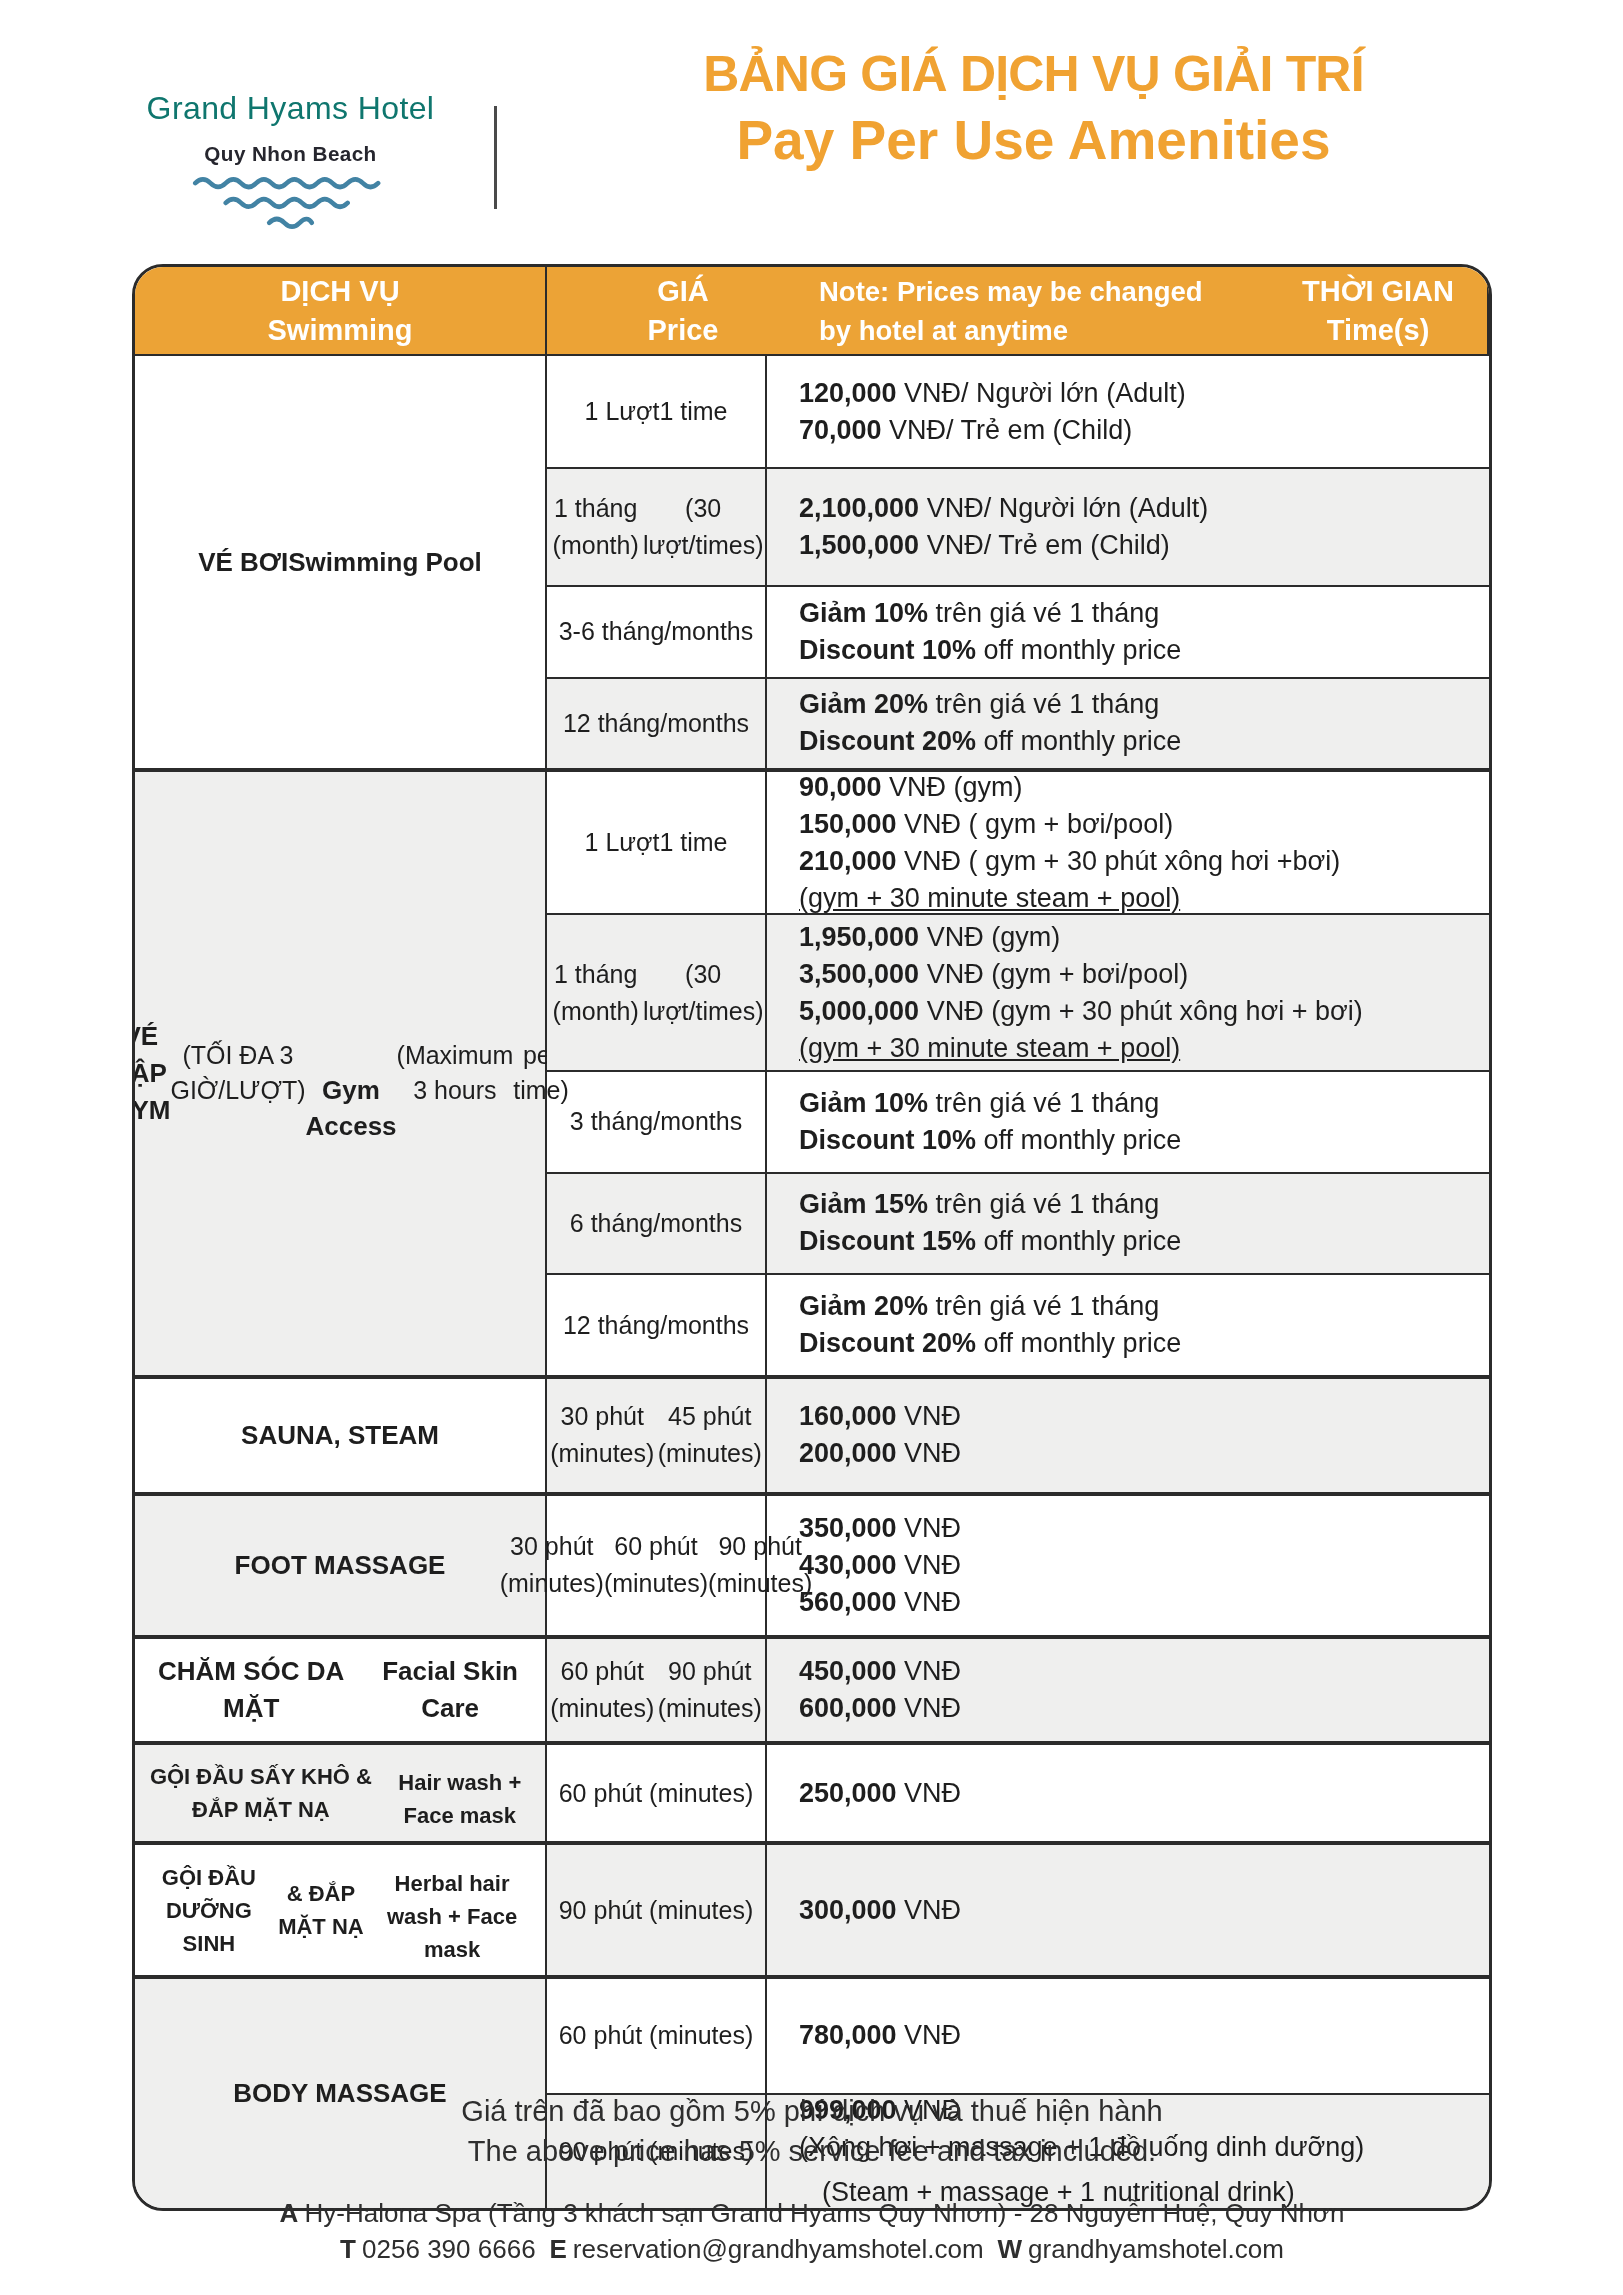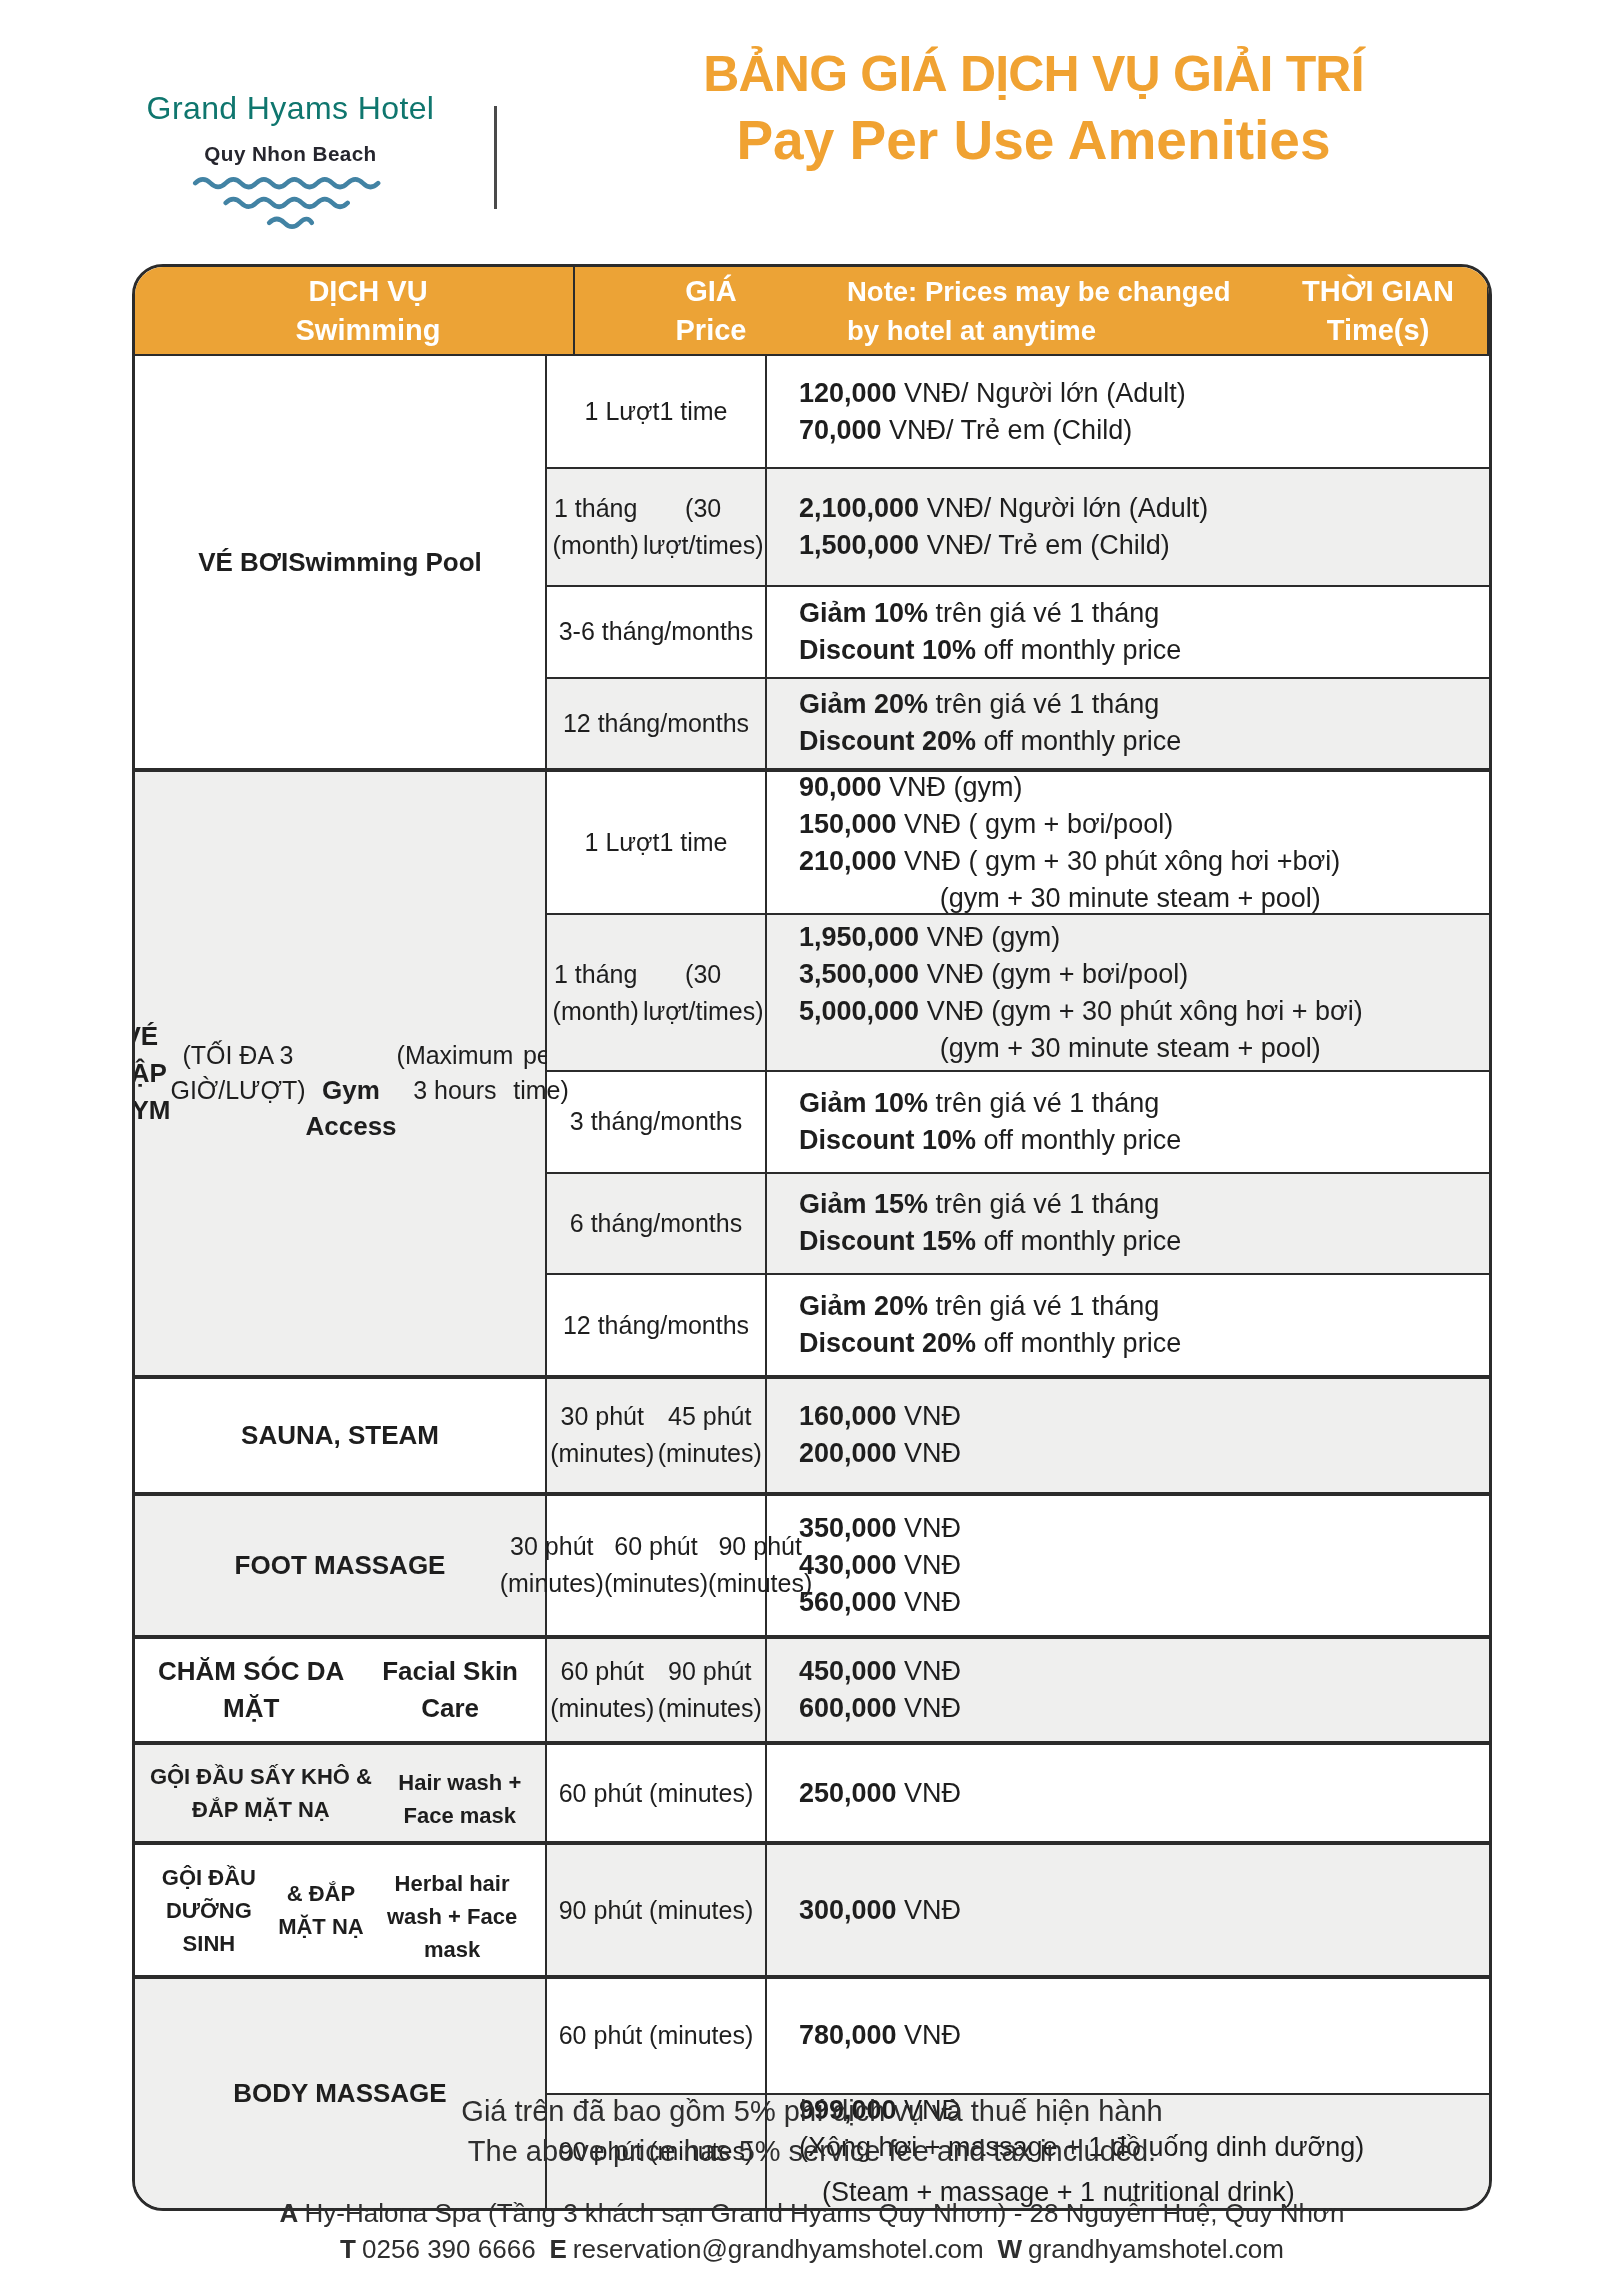"DỊCH VỤ" .thead { padding-left: 28px -> none }
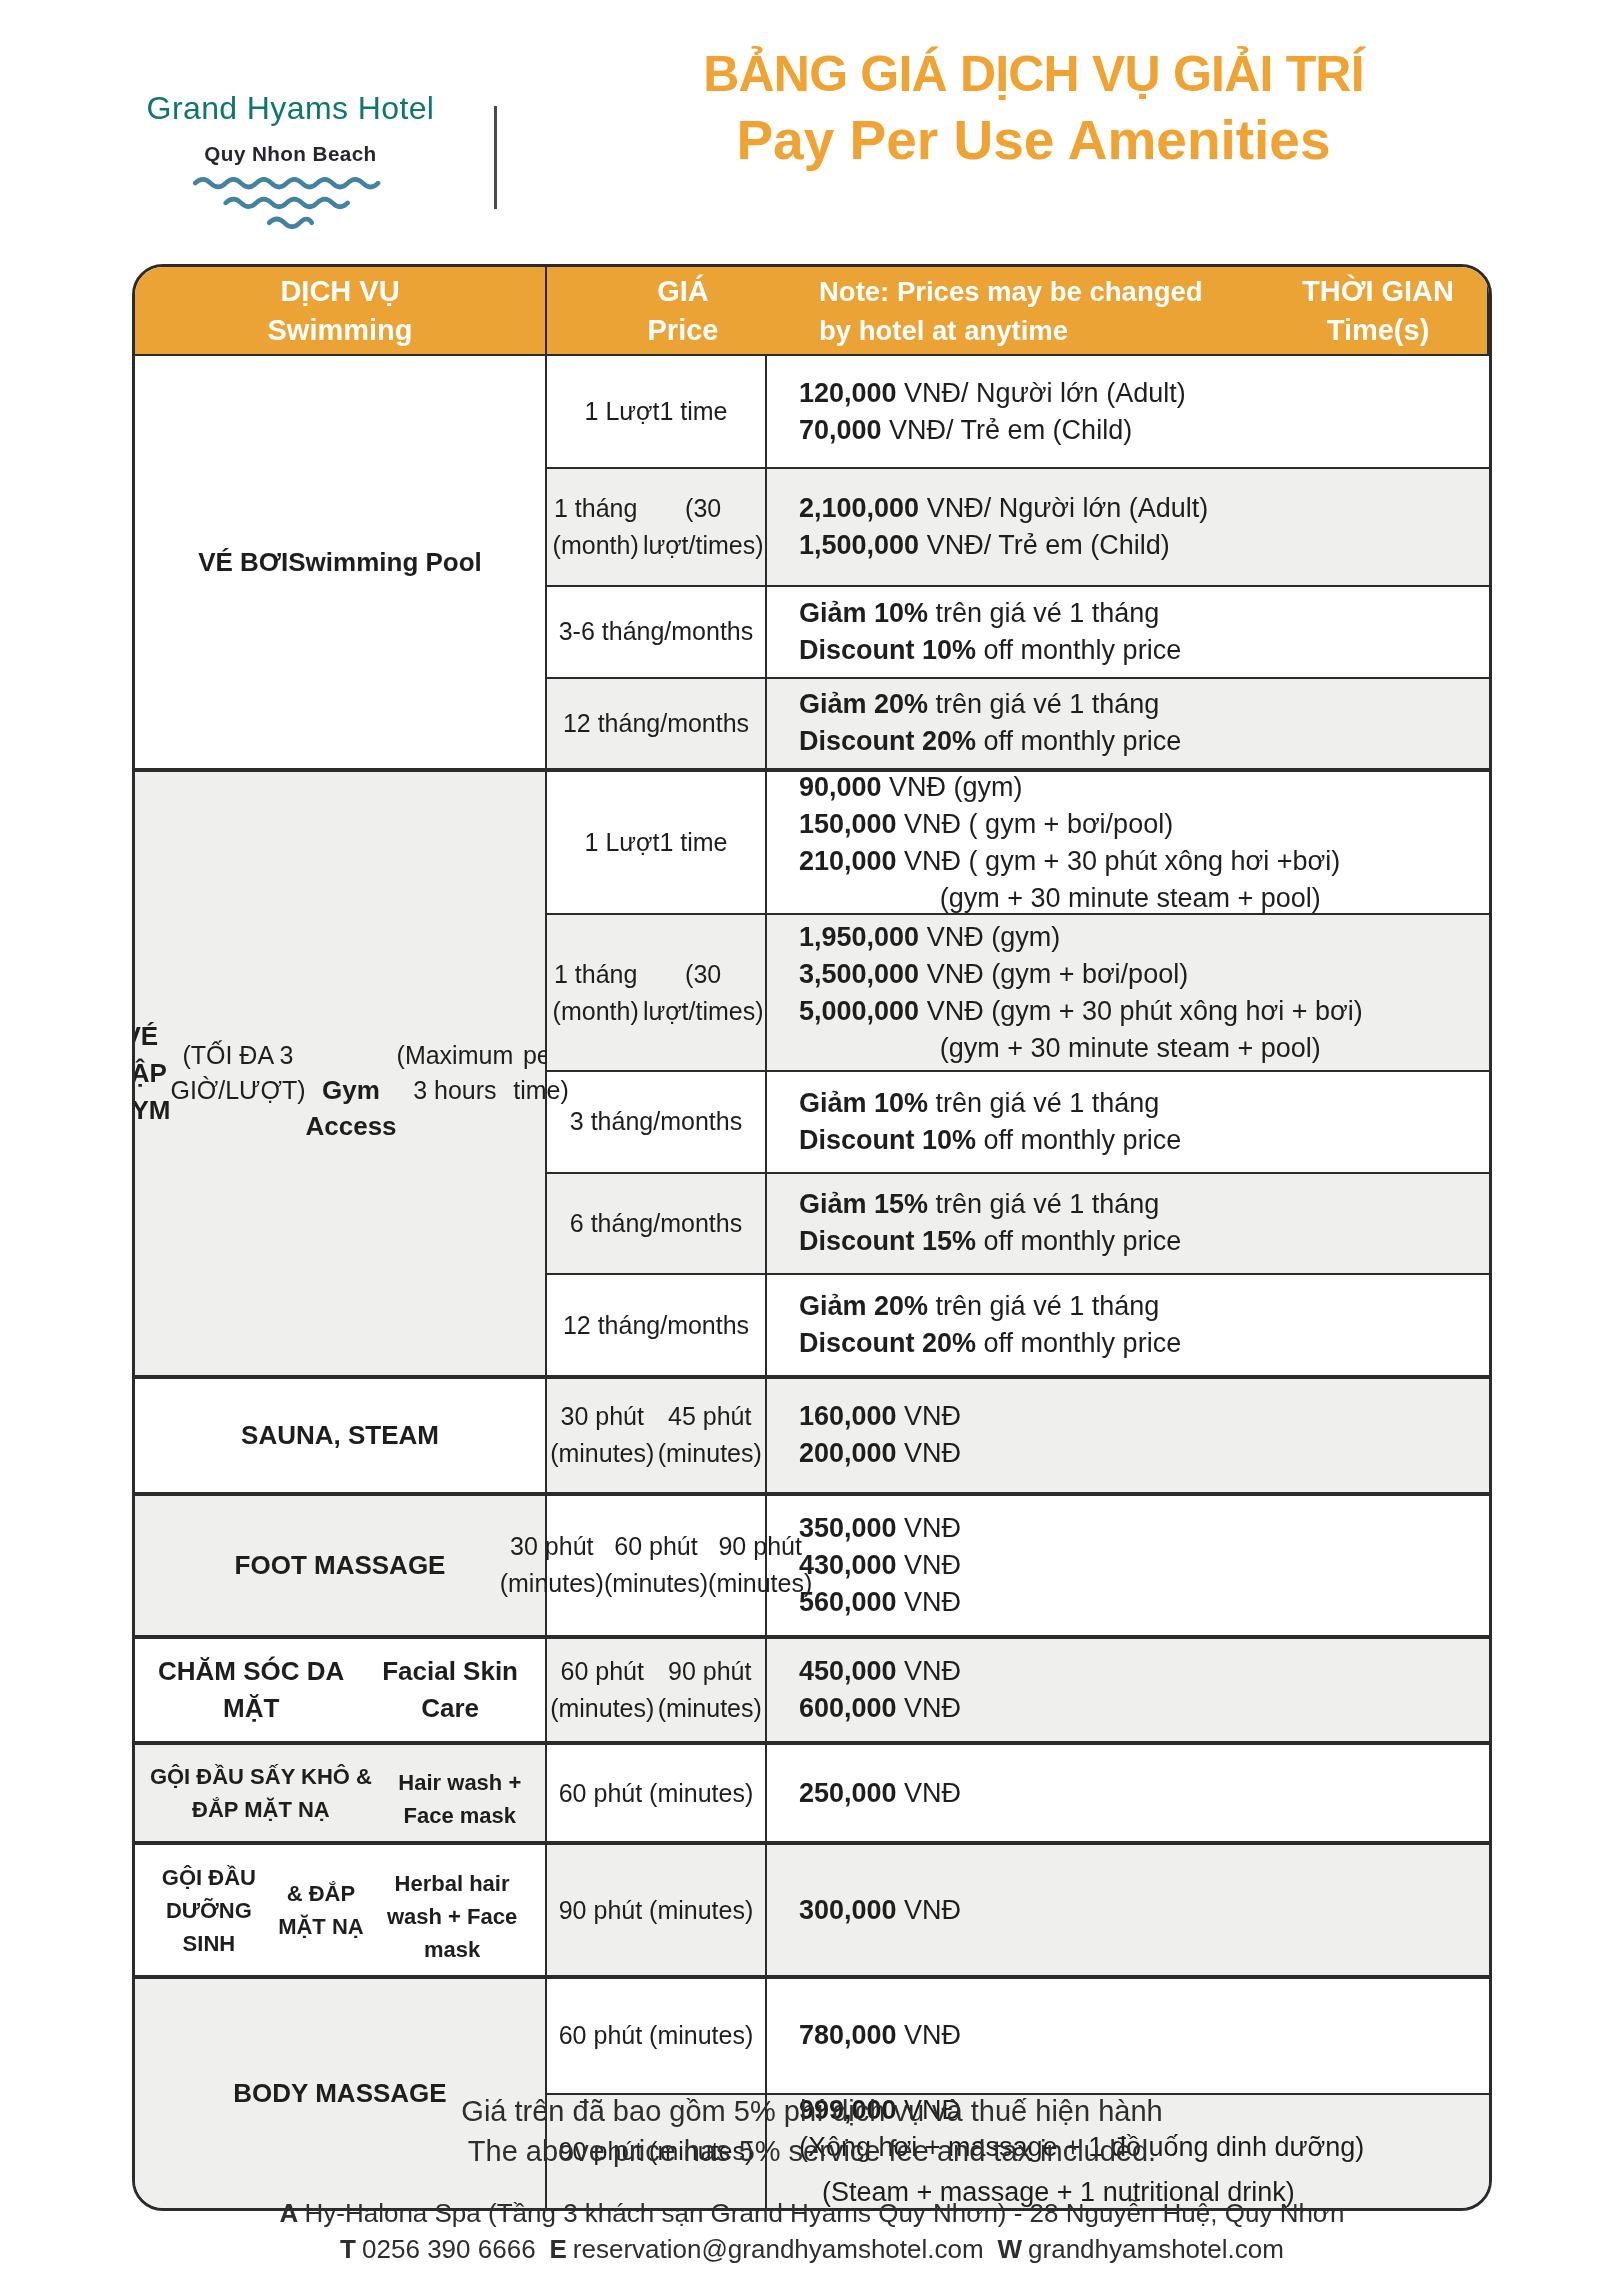"(gym + 30 minute steam" .pl.ind-right { text-align: center -> left; text-decoration: none -> underline }
